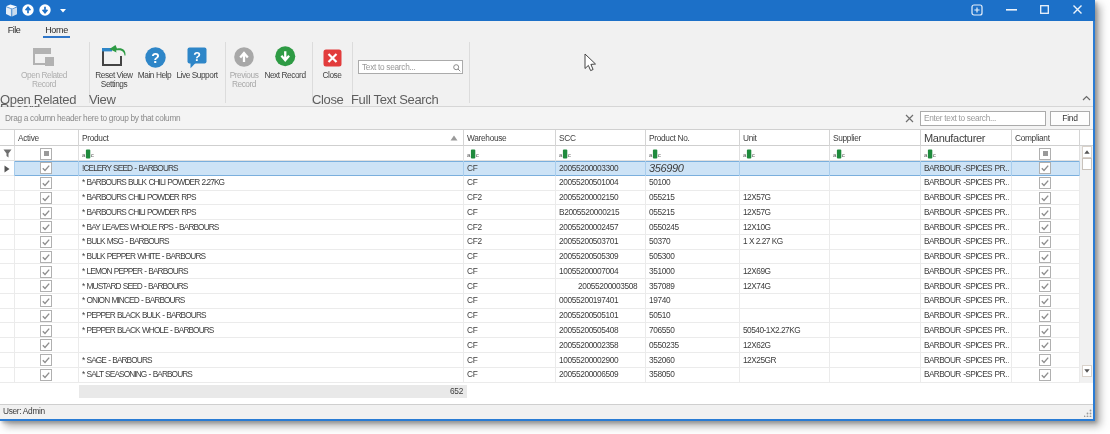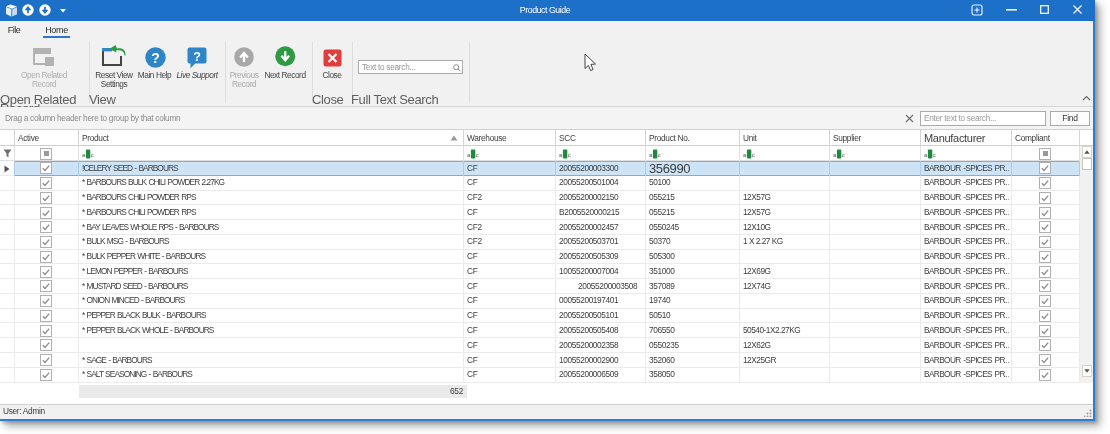"Product Guide" div { html: <div>Product Guide</div> -> none }
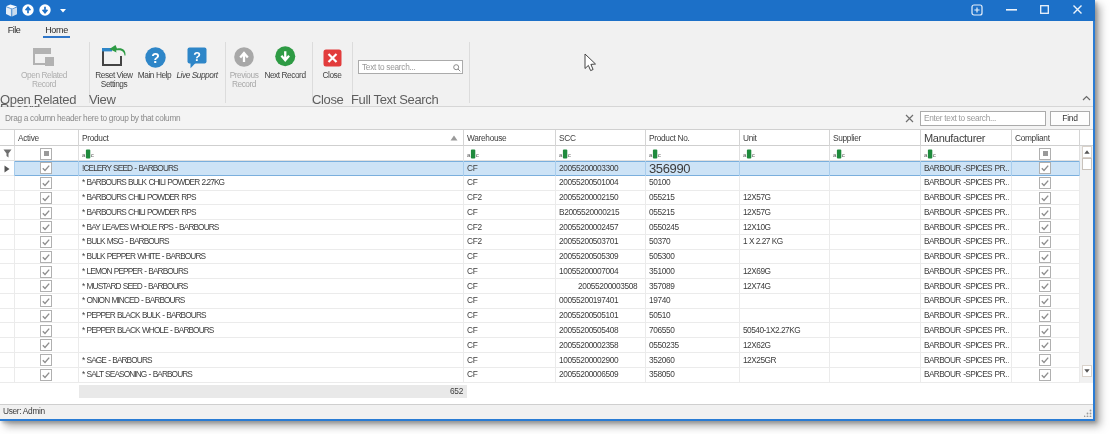"Live Support" div.lbl { font-style: italic -> none }
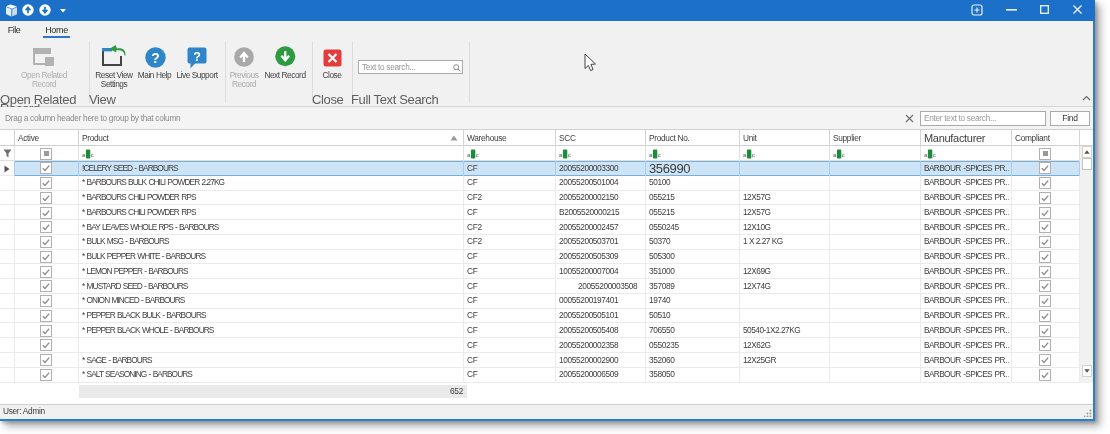"356990" div { font-size: 13px -> 11px; font-style: none -> italic }
